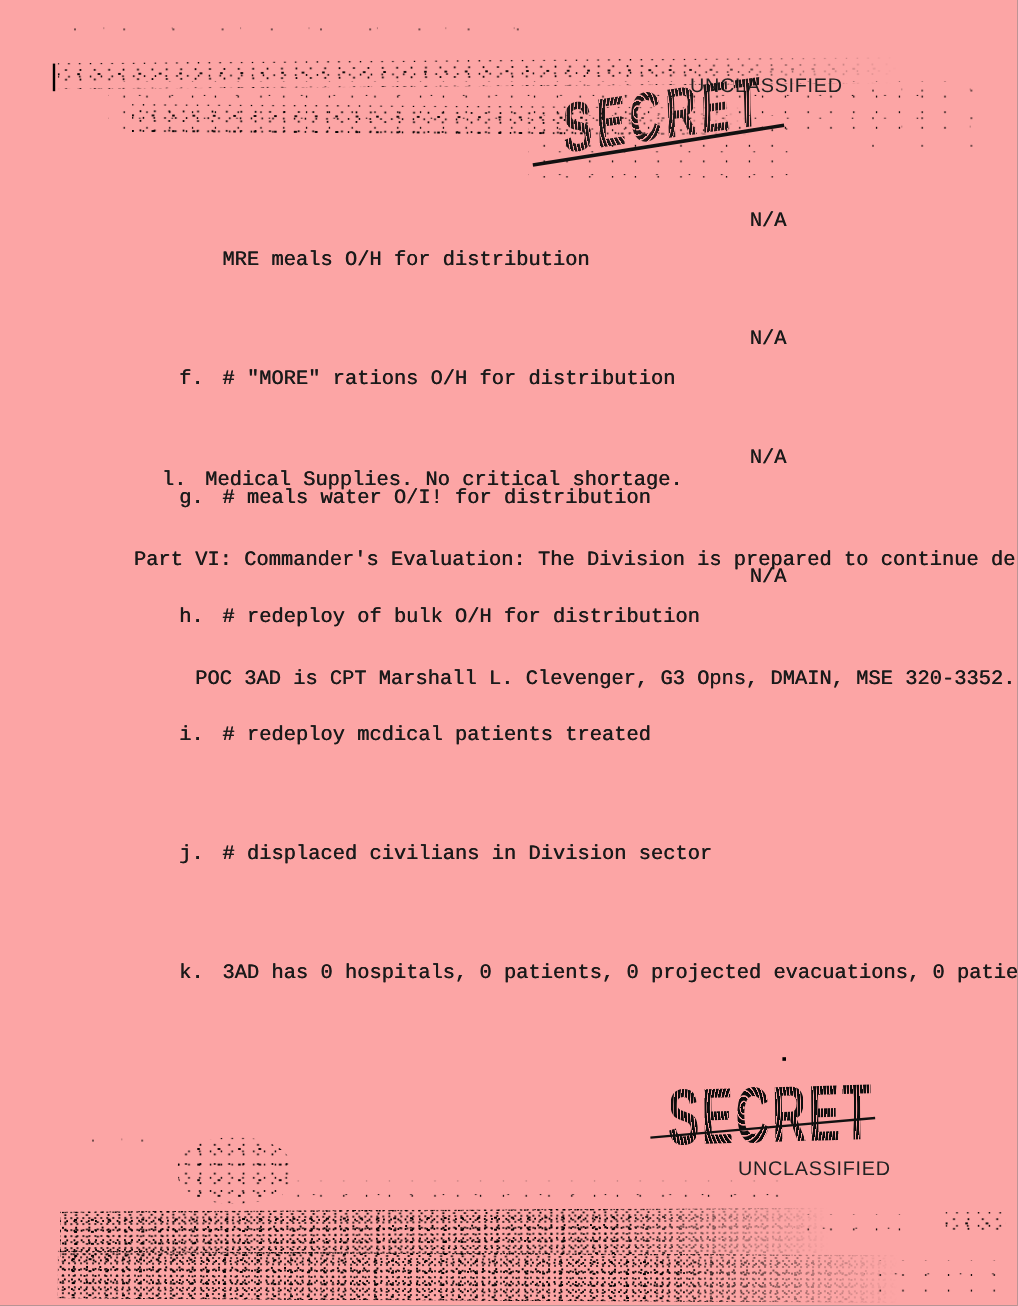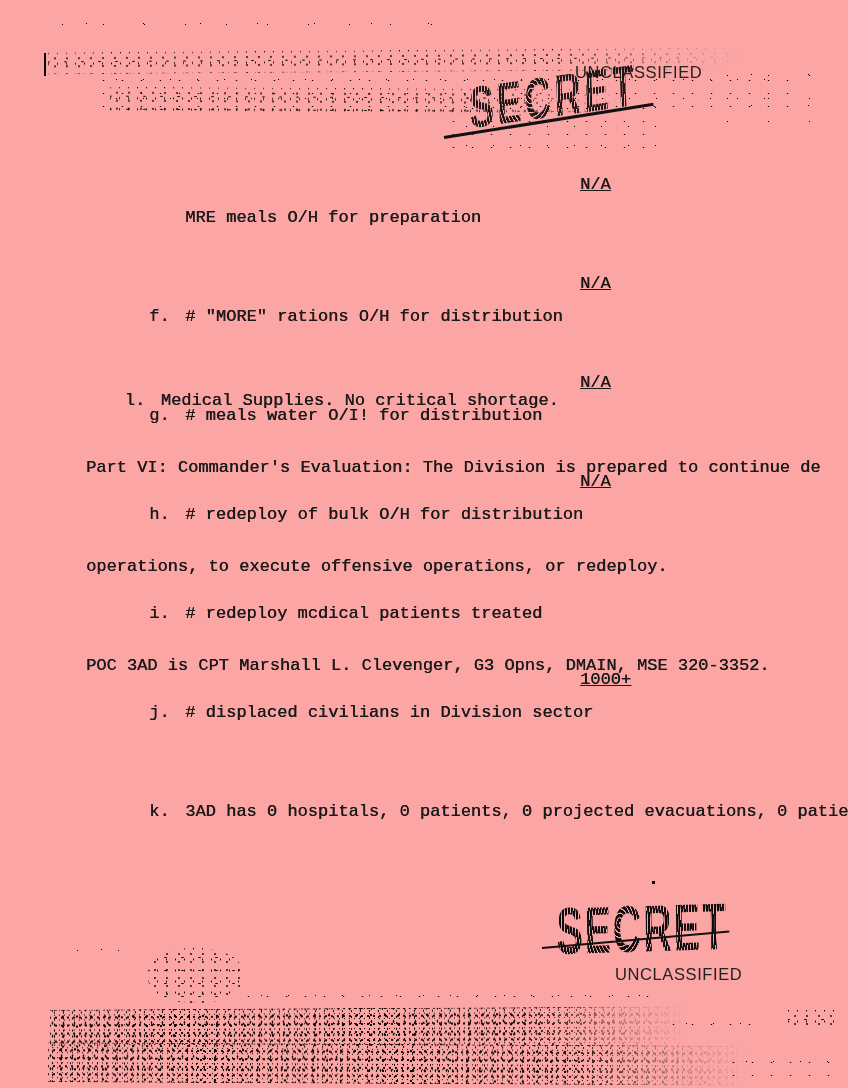"N/A" .row .value { text-align: left -> center; text-decoration: underline -> none }
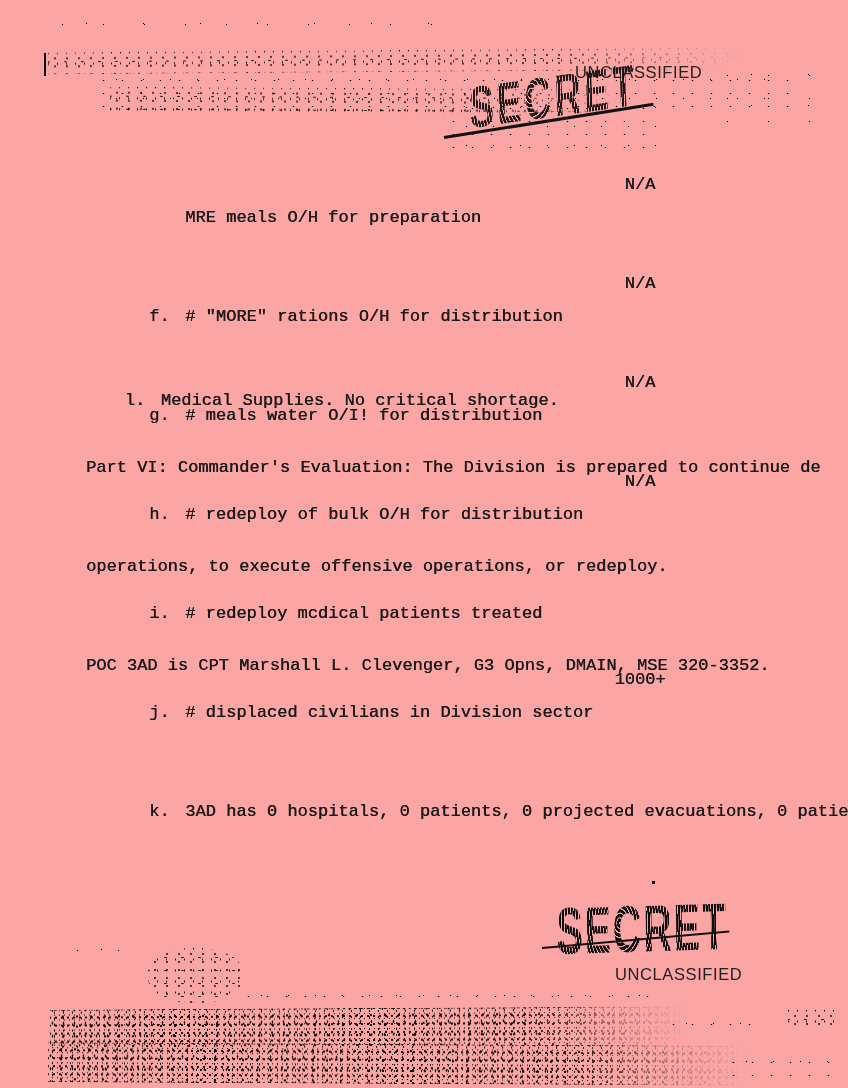"MRE meals O/H for preparation" span { text: preparation -> distribution }
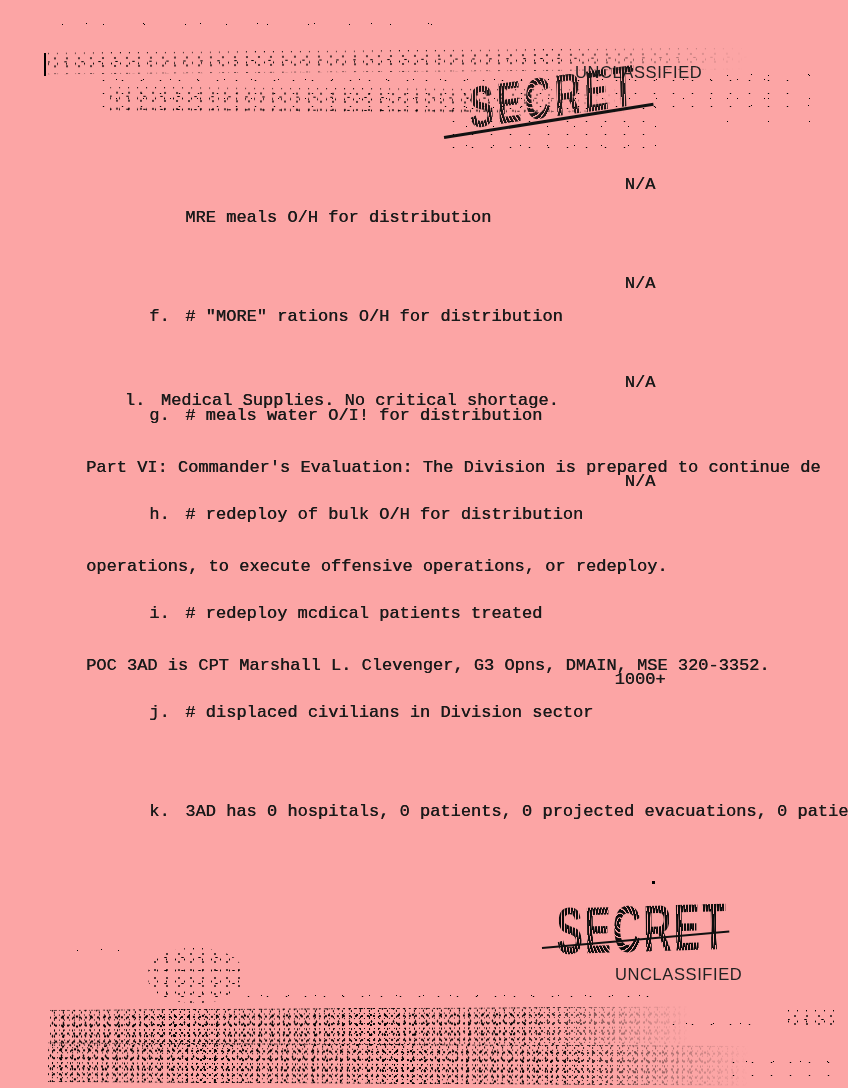"l. Medical Supplies. No critical" #medical-row { left: 84px -> 94px }
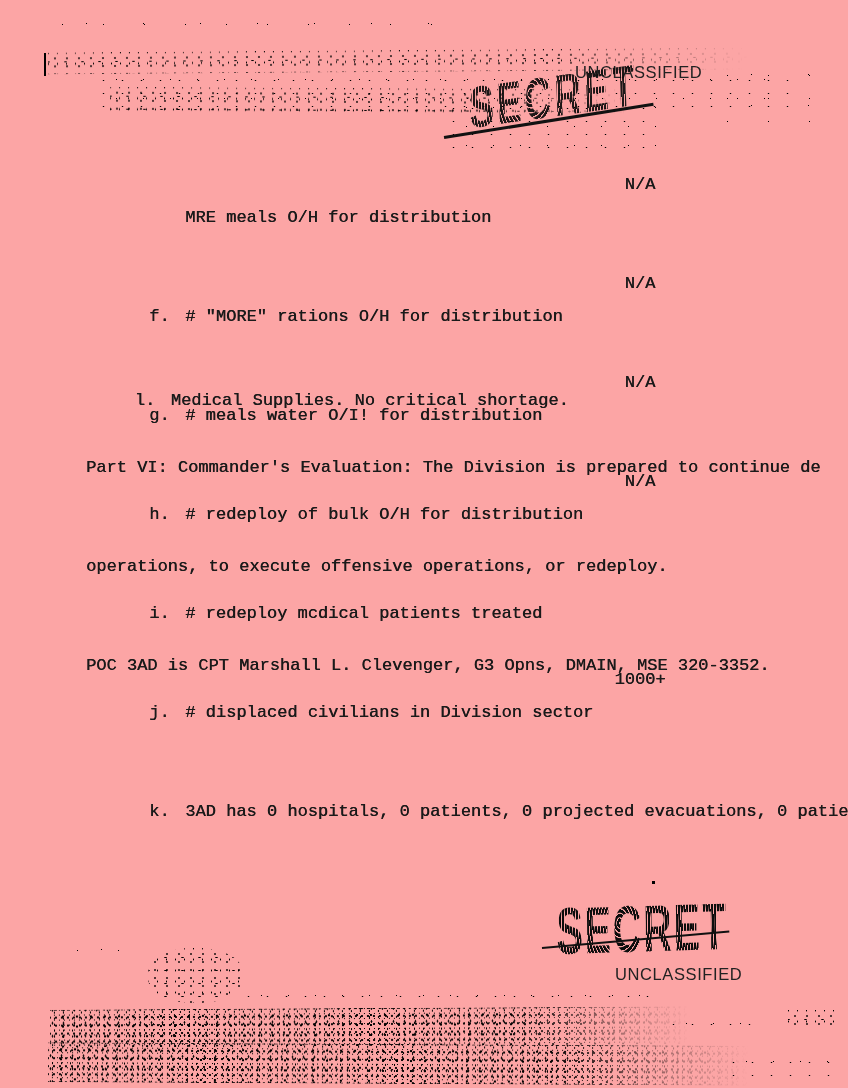"Part VI: Commander's Evaluation: The" .para-line { text-align: none -> right }
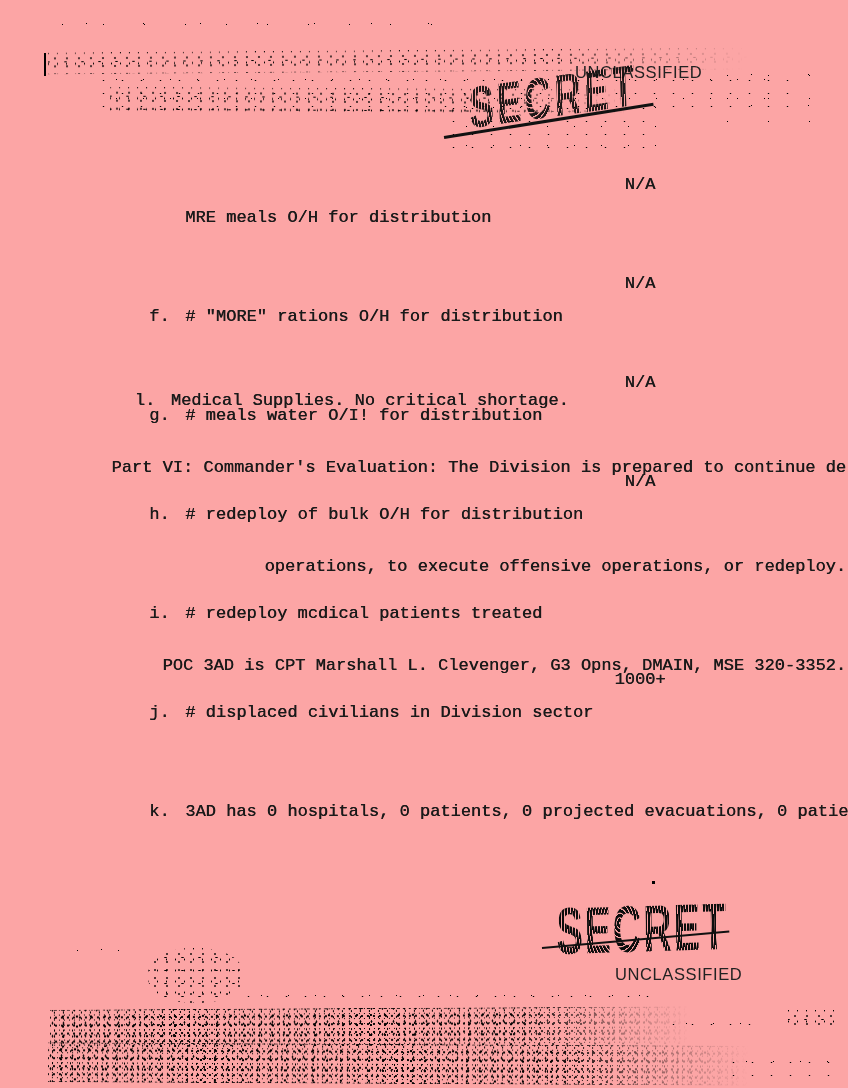"operations, to execute offensive" div.para-line { html: <div>operations, to execute offensive operations, or redeploy.</div> -> none }
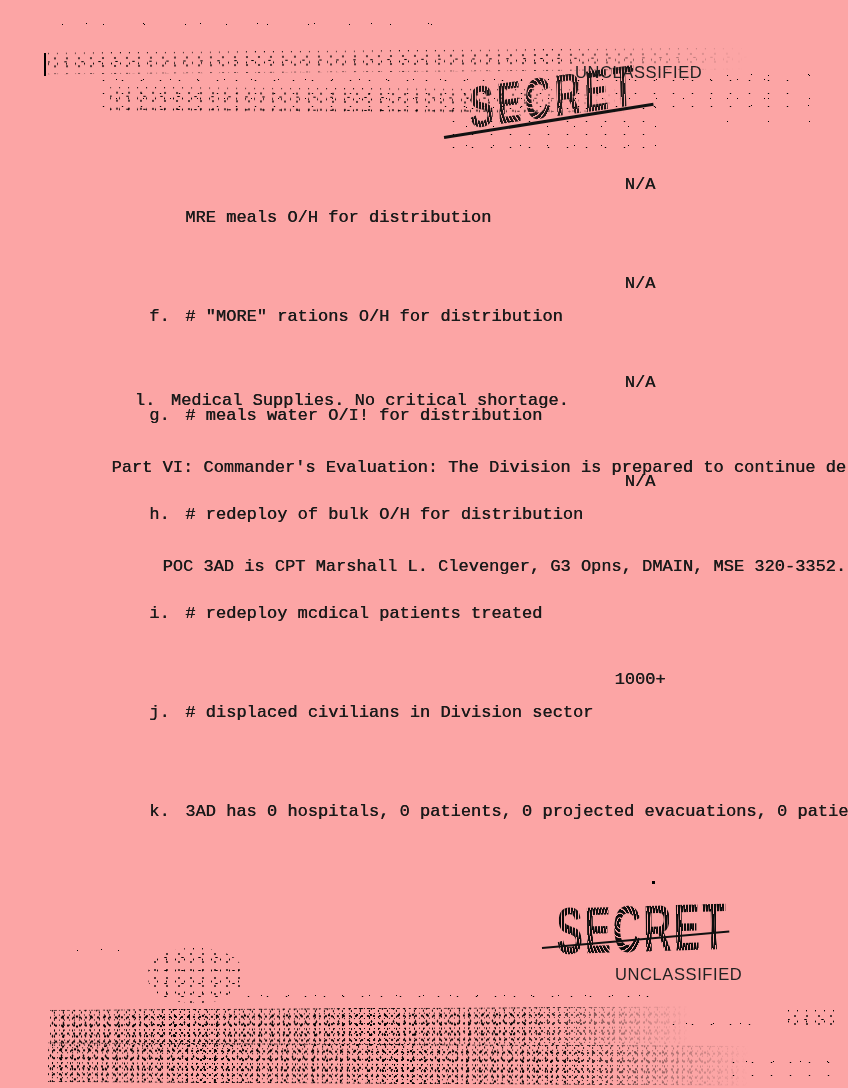"1000+" span.value { html: <span>1000+</span> -> none }
